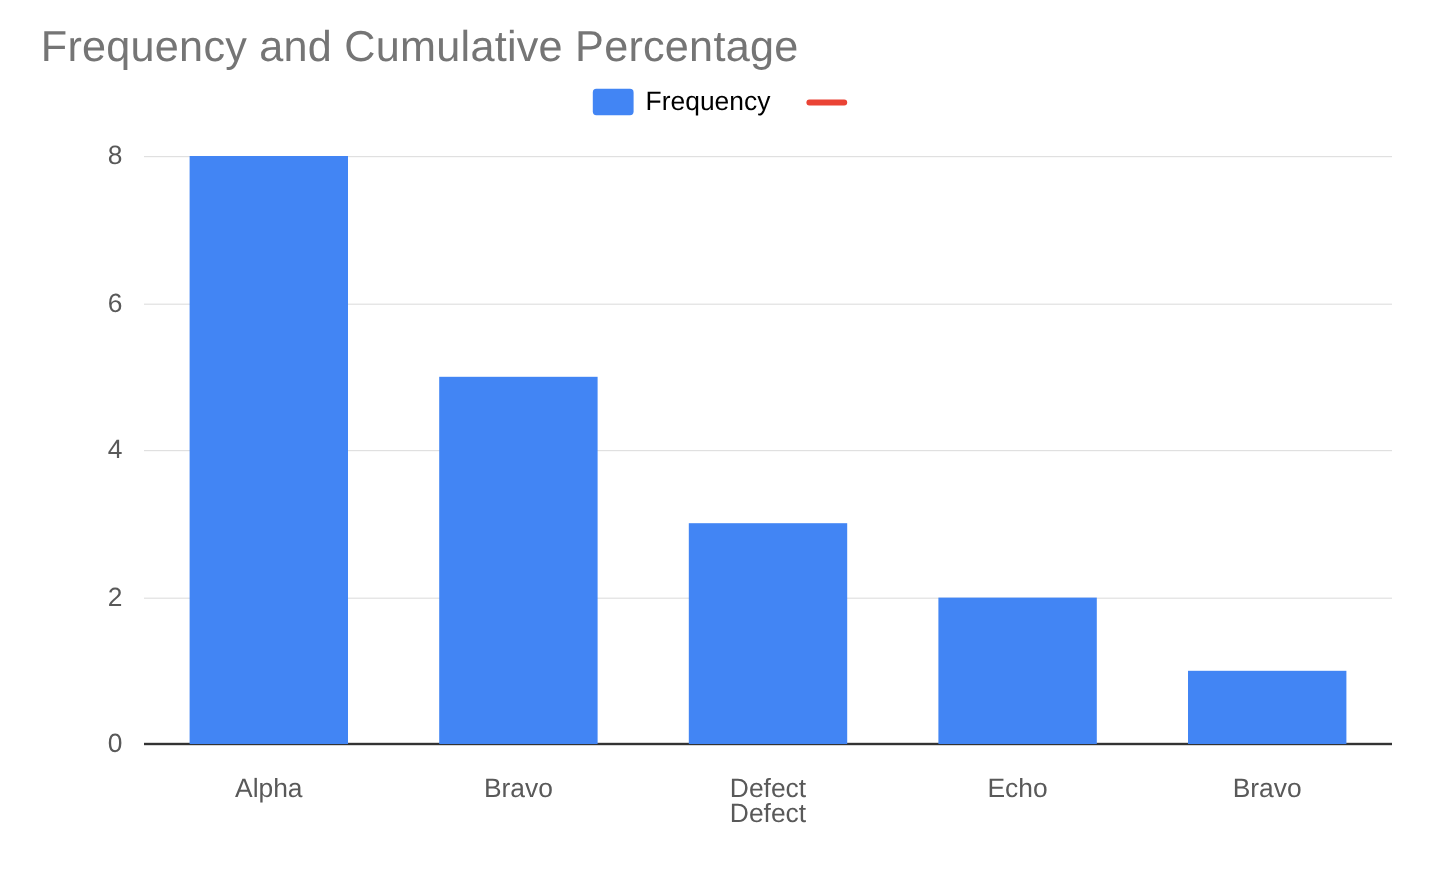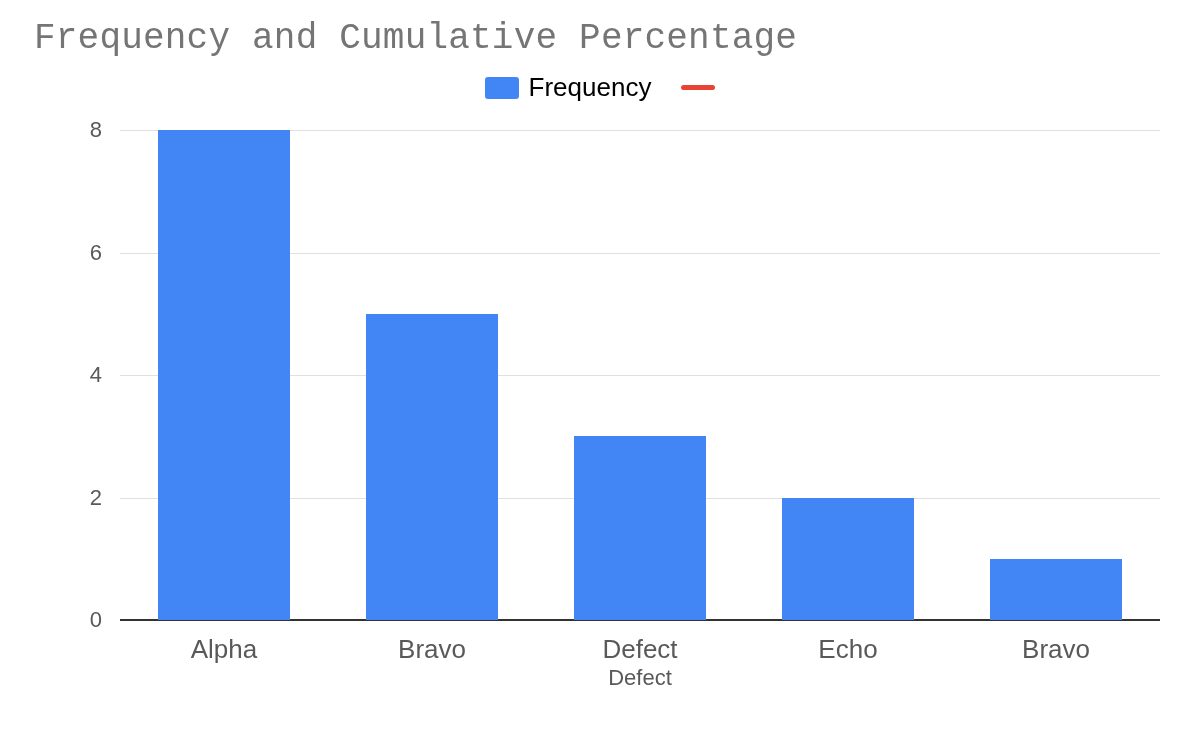"Frequency and Cumulative Percentage" .title { font-family: Liberation Mono, monospace -> none }
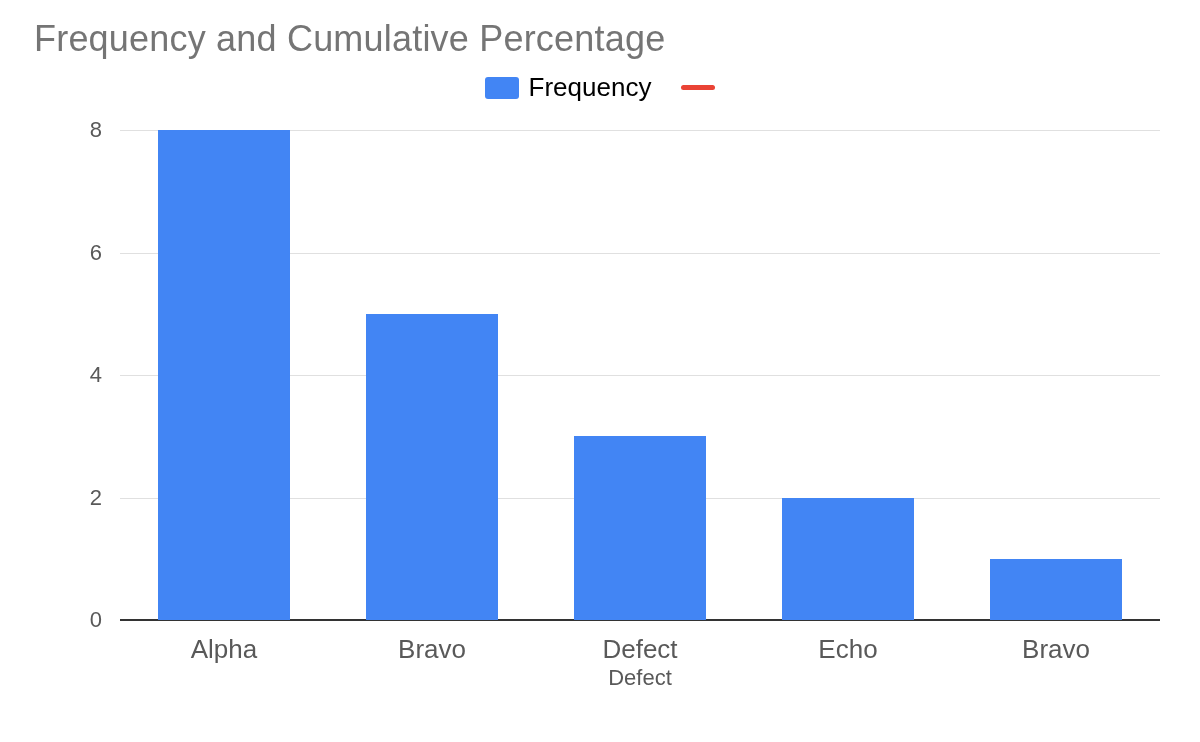"Frequency" .legend { font-size: 26px -> 22px }
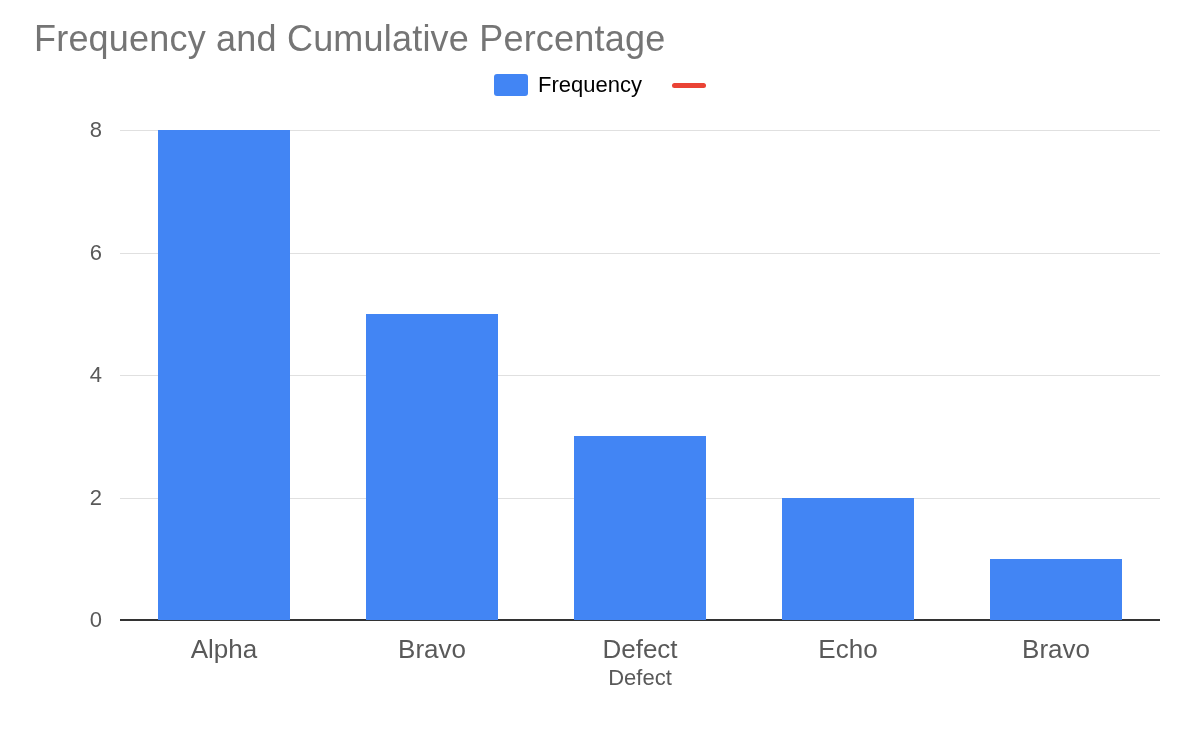"Alpha" .x-tick { font-size: 26px -> 22px; padding-top: 14px -> 24px }
